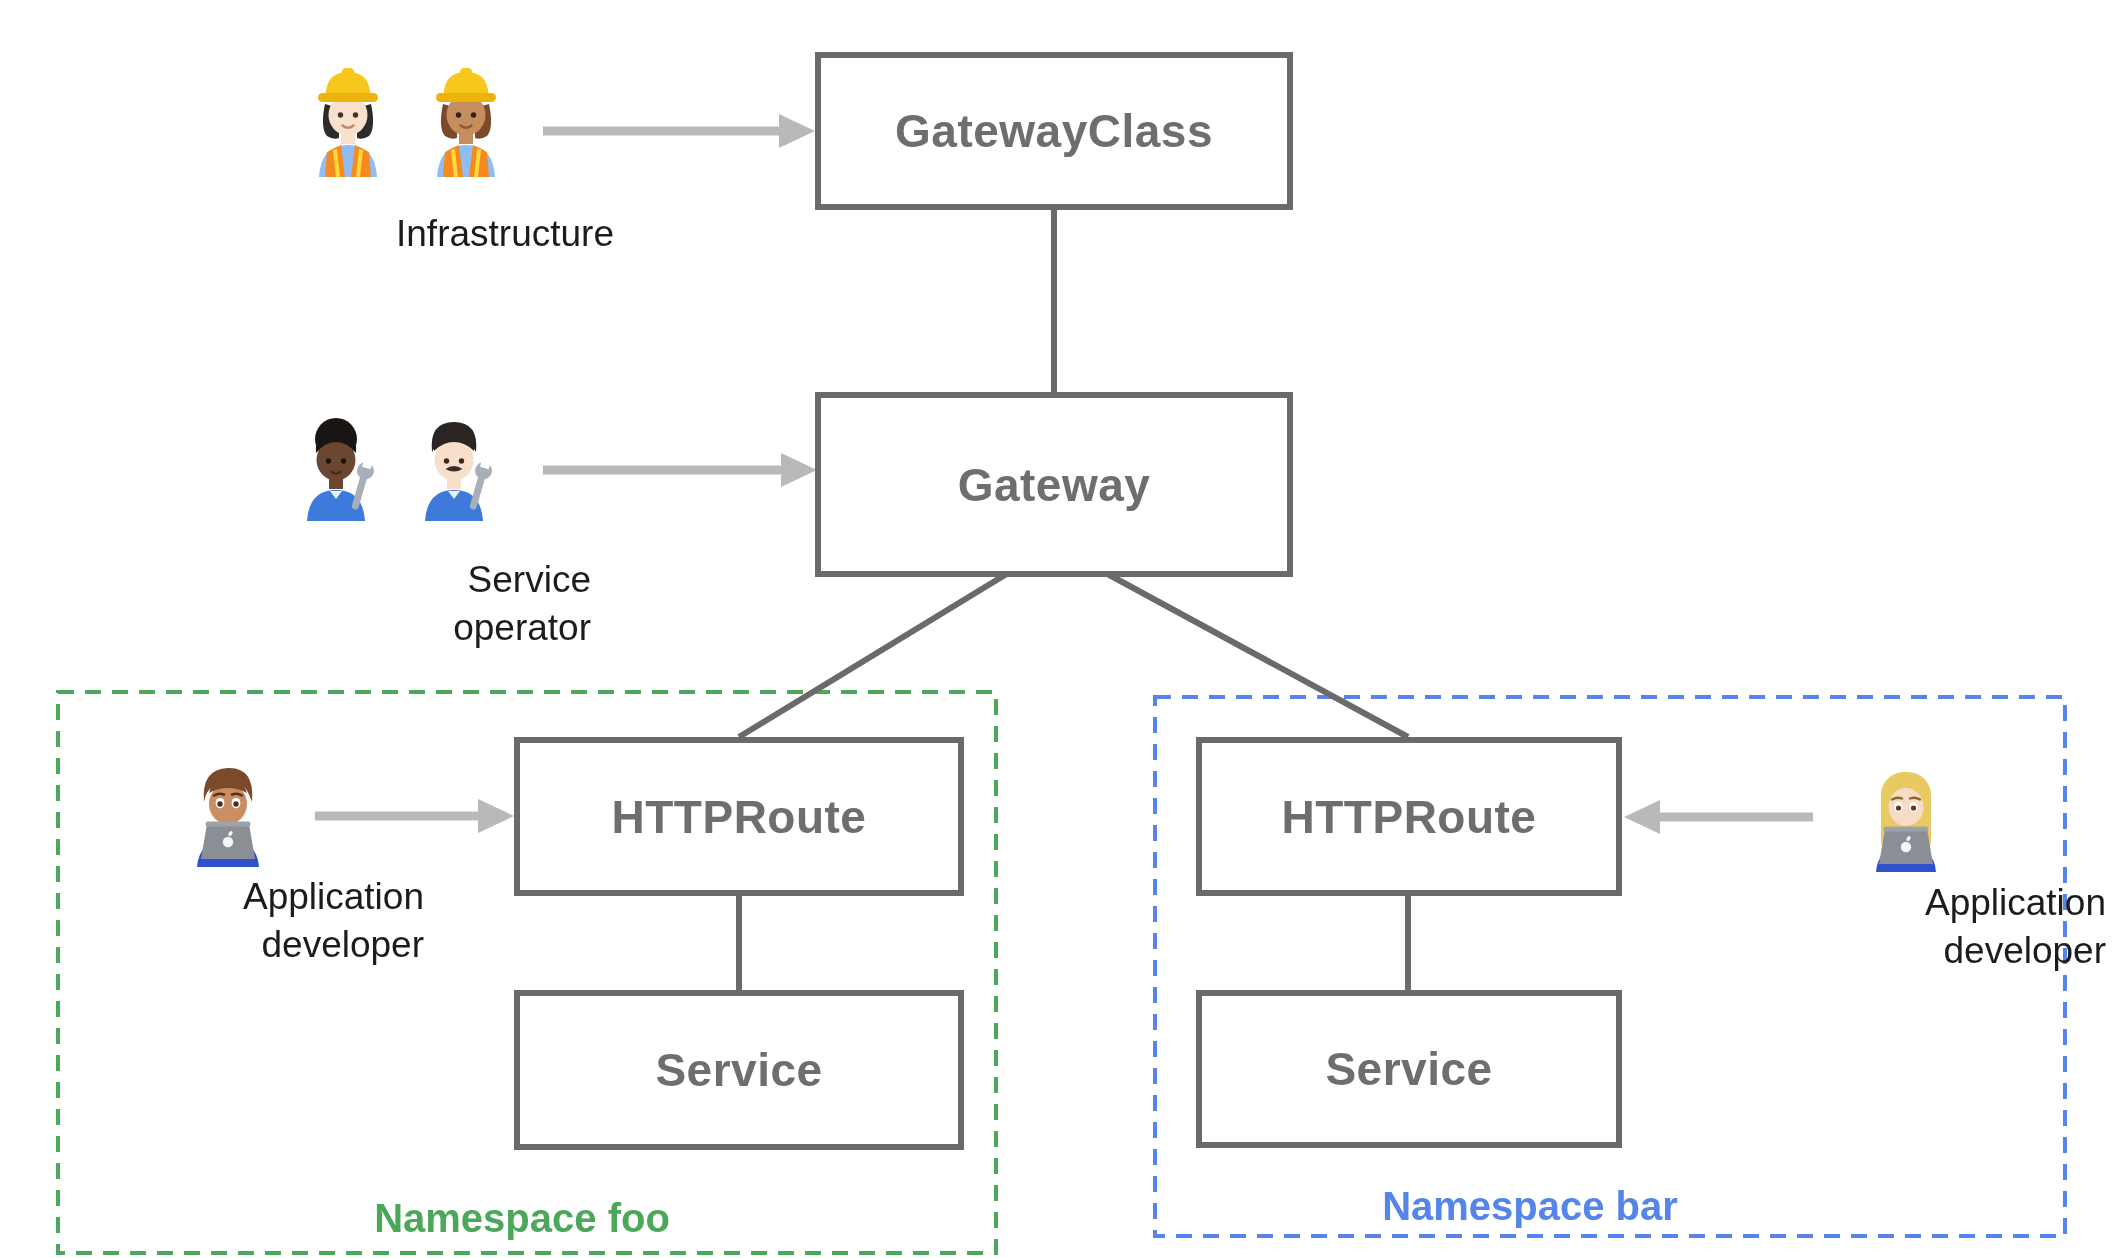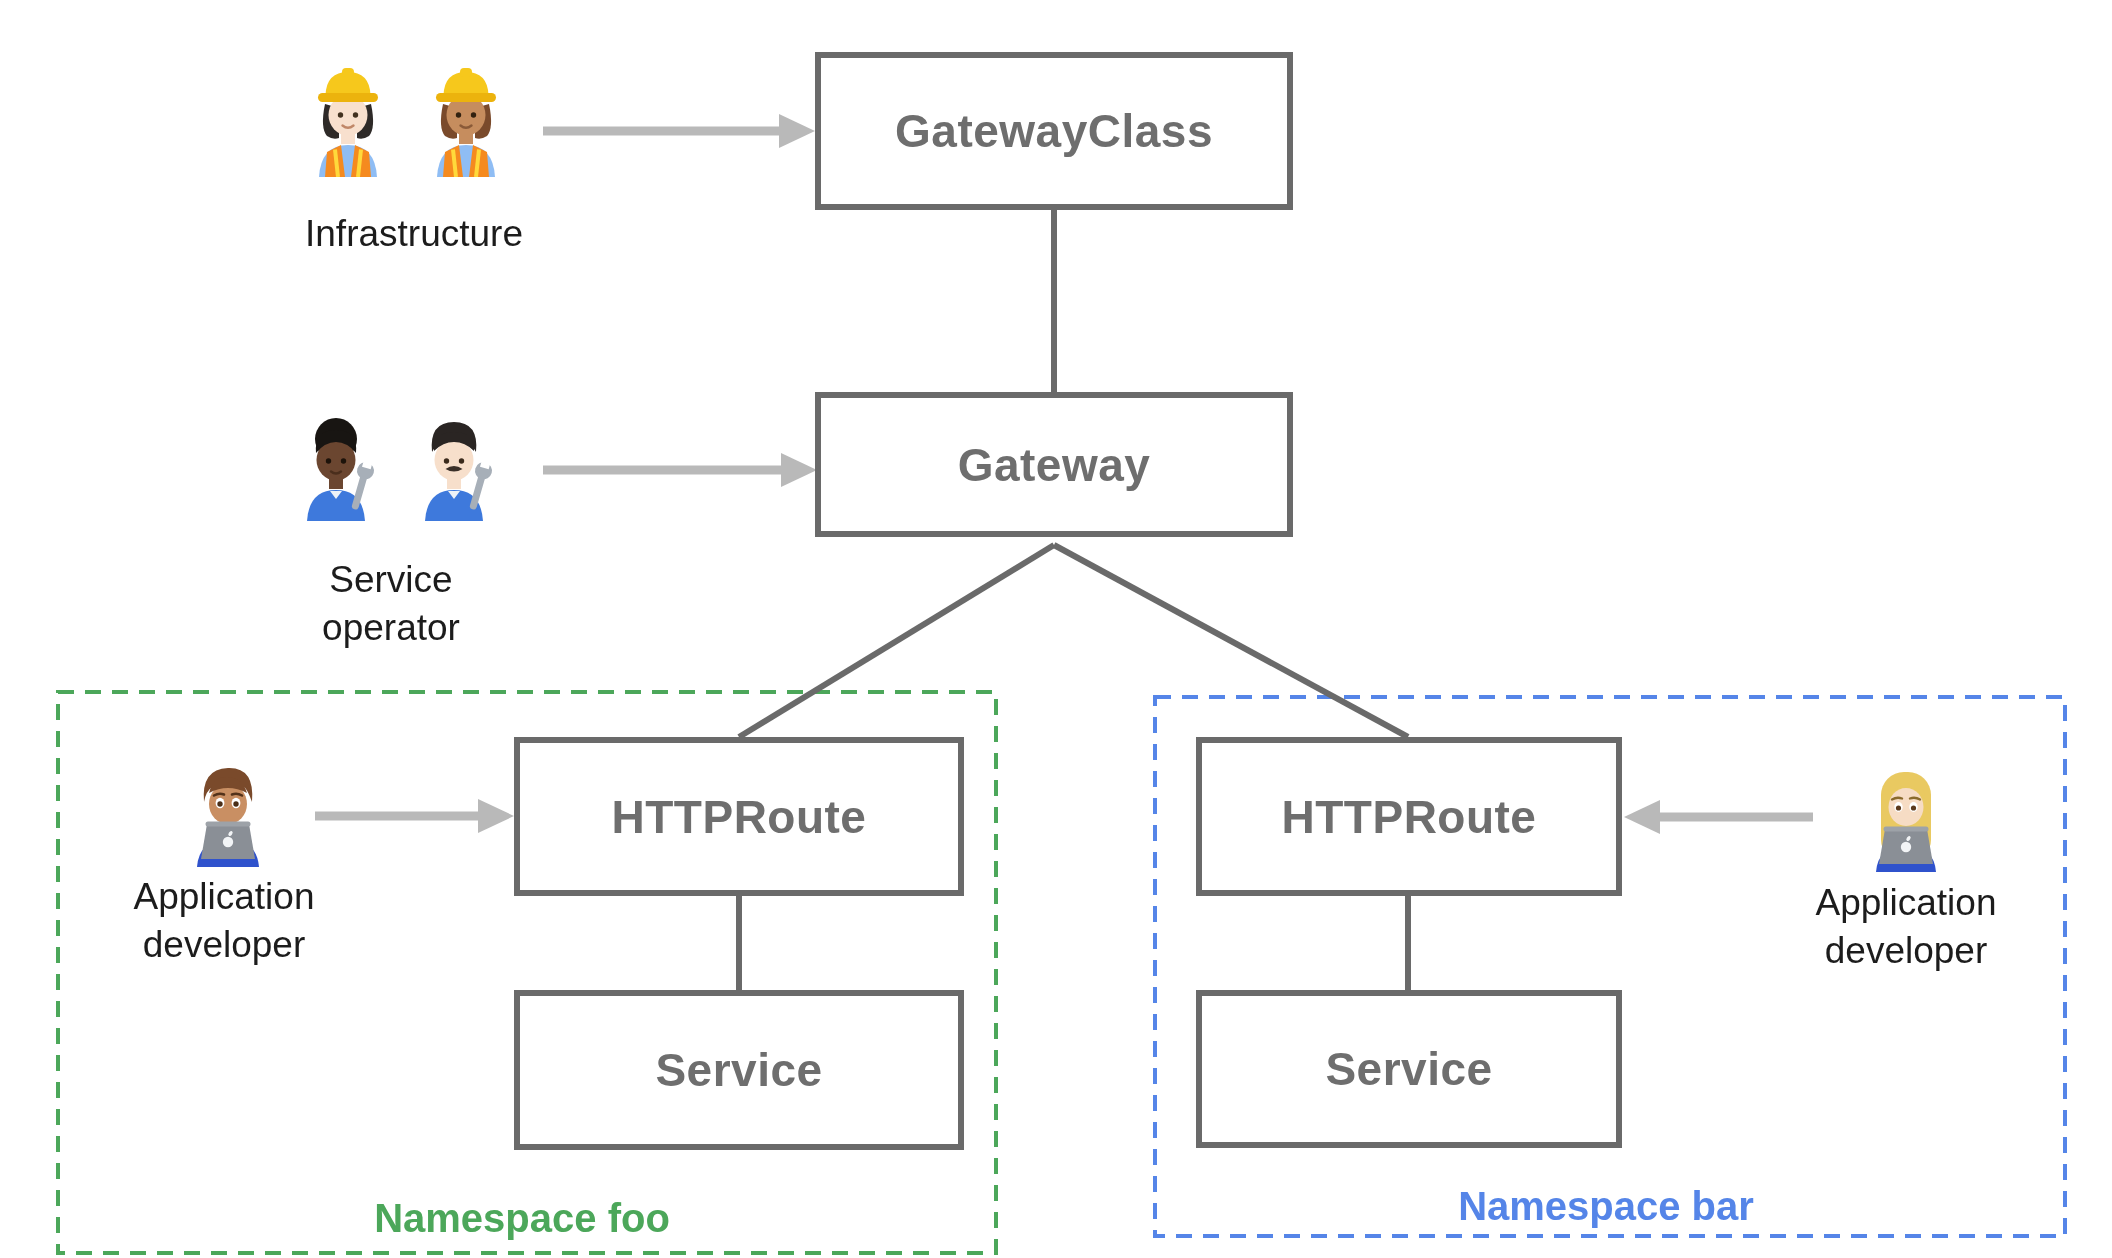"Infrastructure" .persona-label { text-align: center -> right }
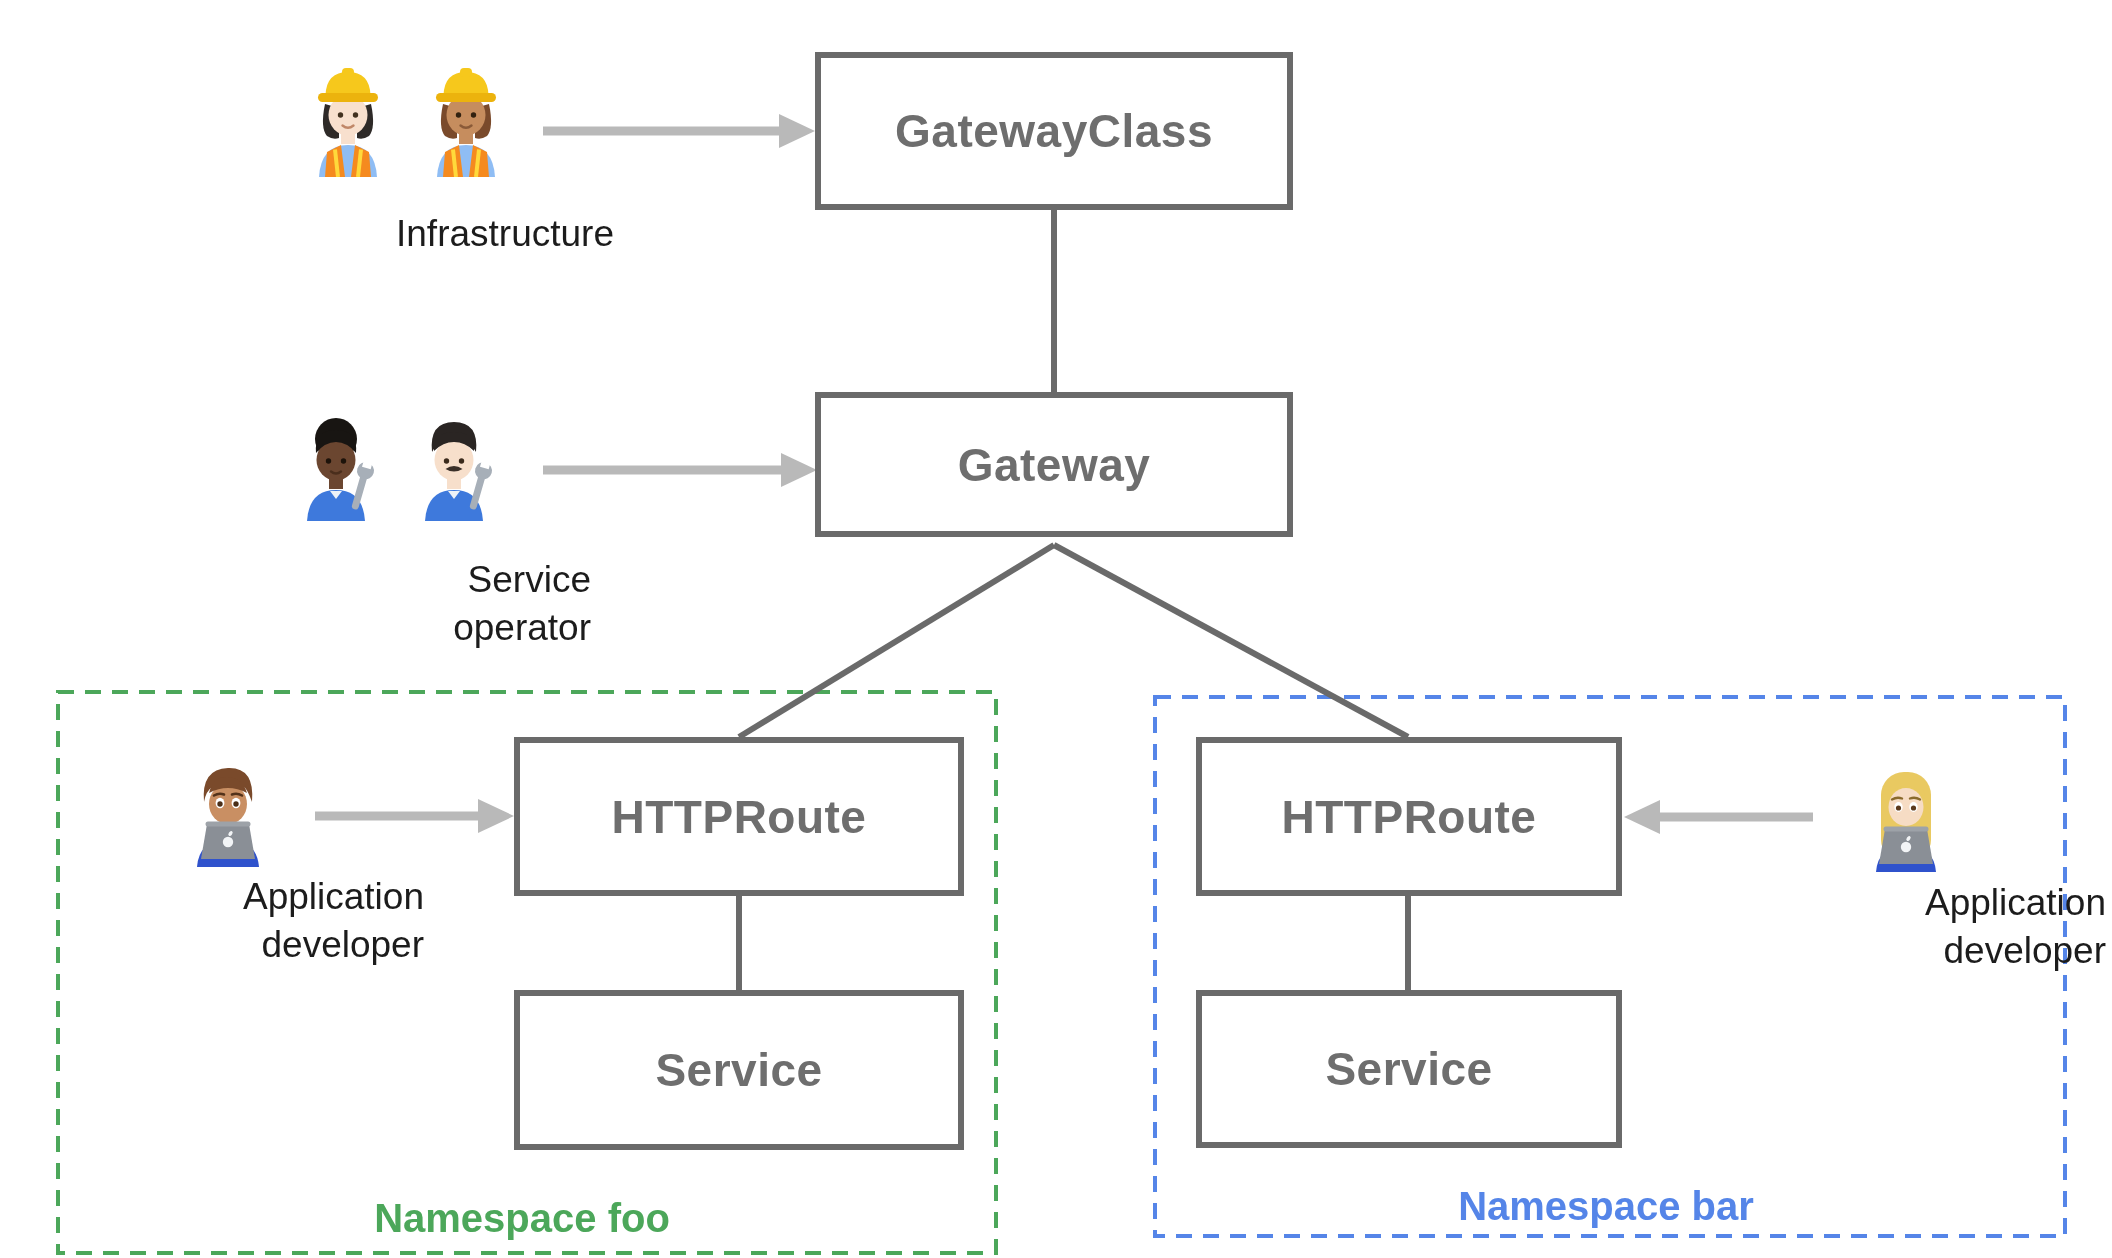"Gateway" div.node { height: 145px -> 185px }
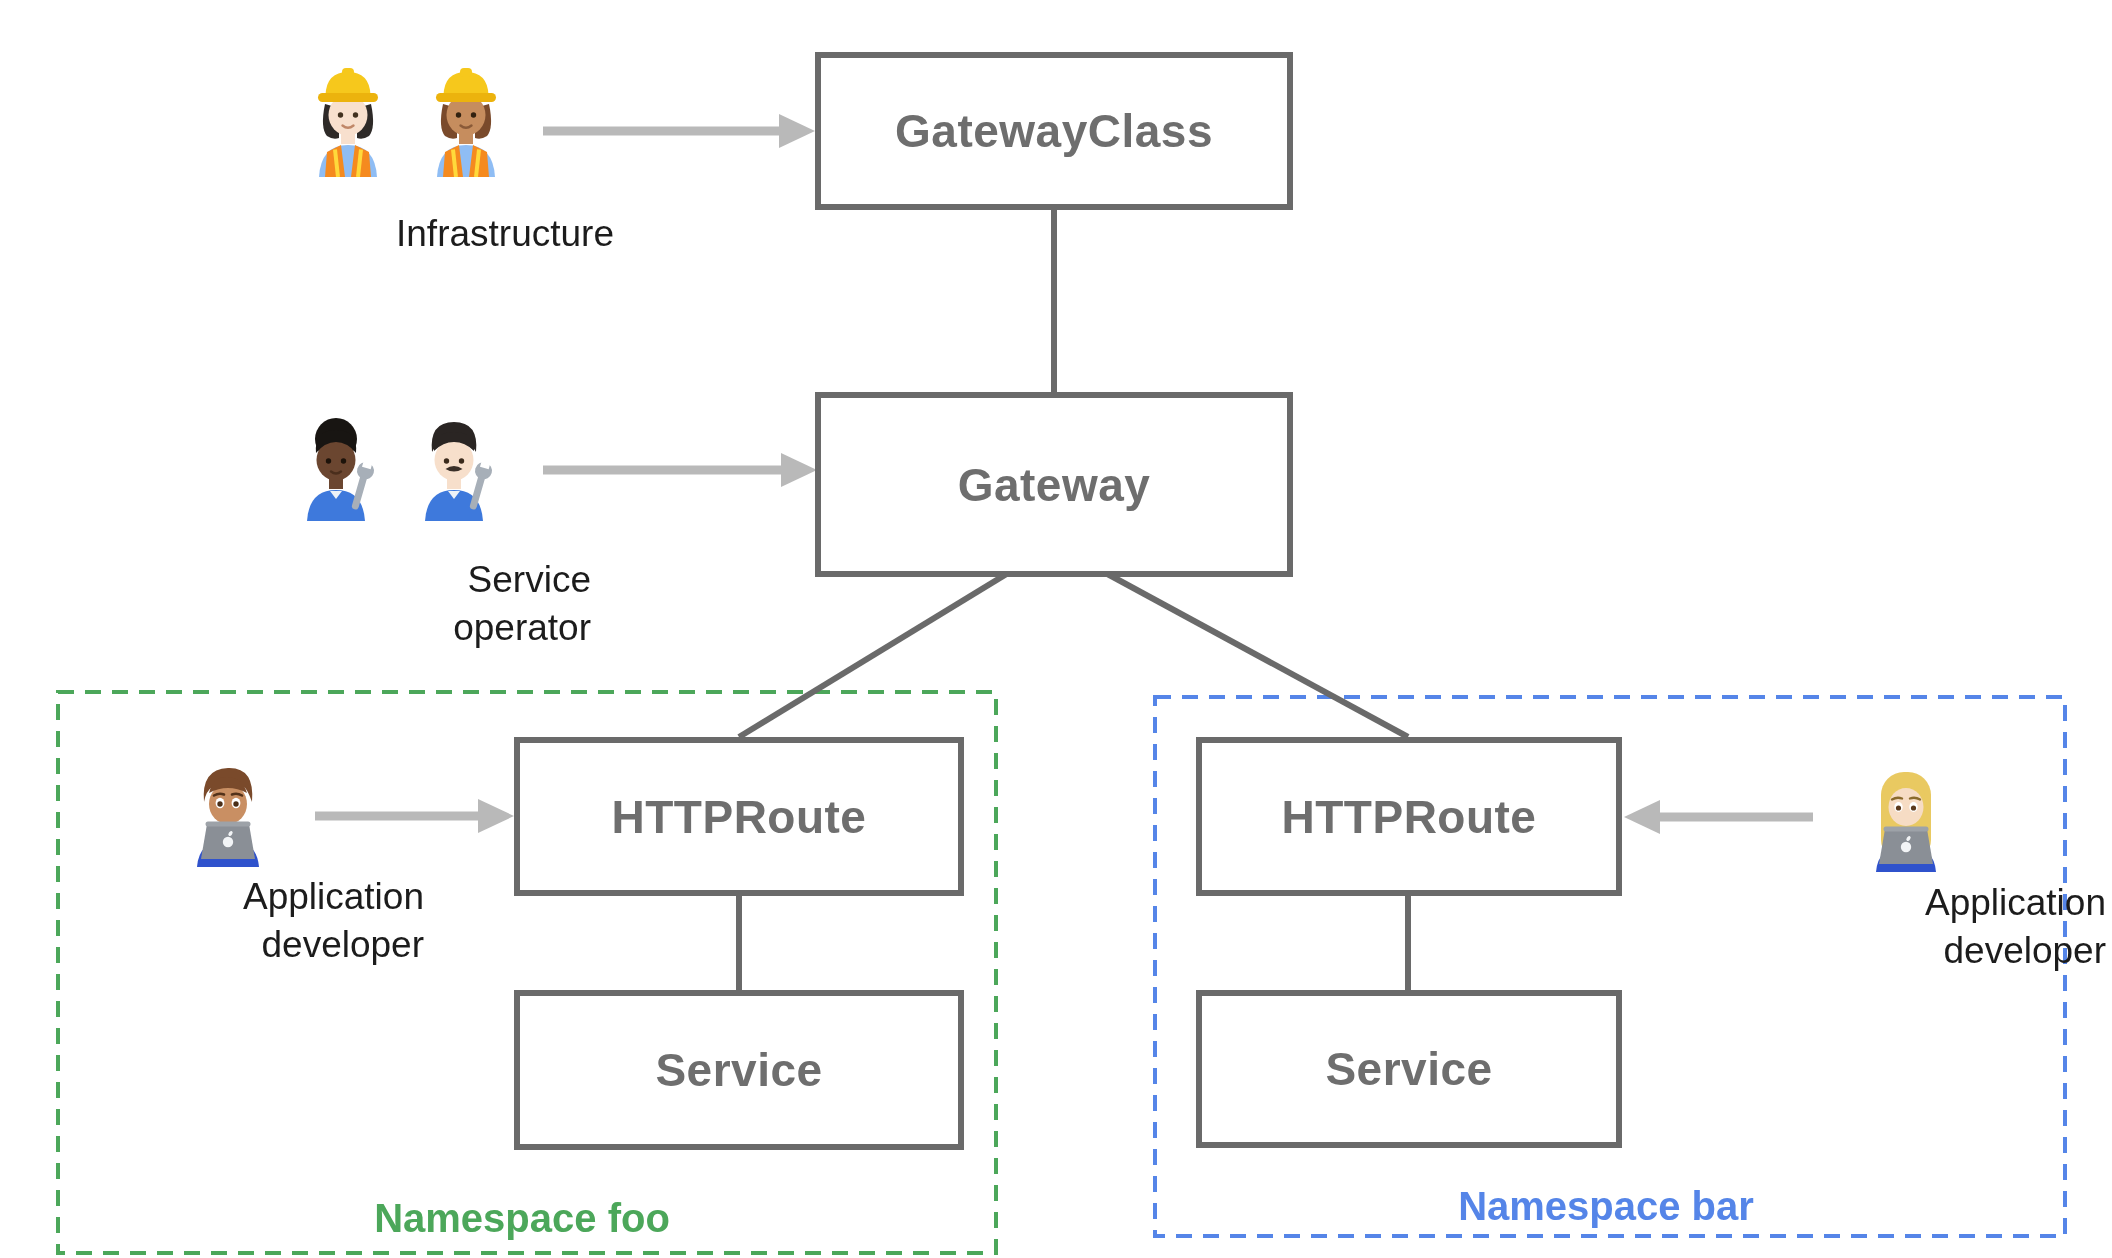"Namespace bar" div.ns-label { left: 1406px -> 1330px }
